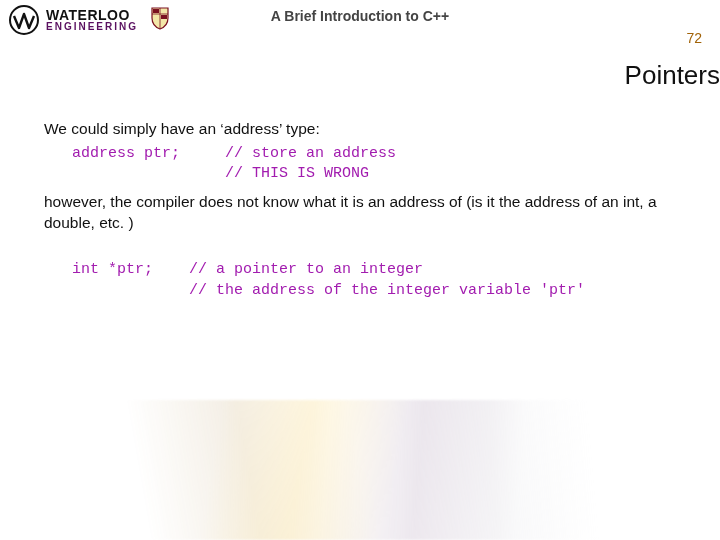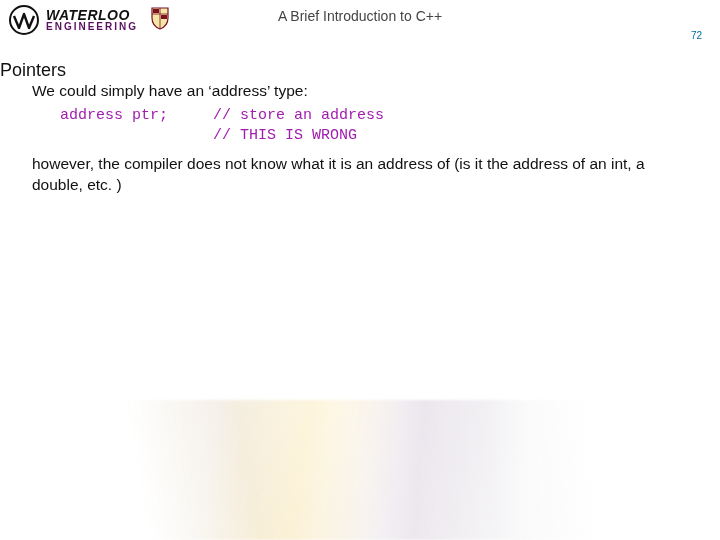"WATERLOO" .logo-top { font-style: italic -> none }
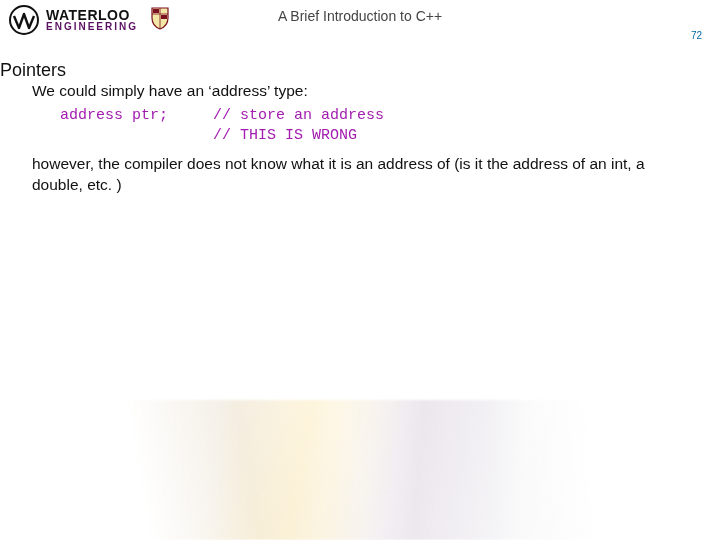"A Brief Introduction to C++" .doc-subtitle { font-weight: none -> bold }
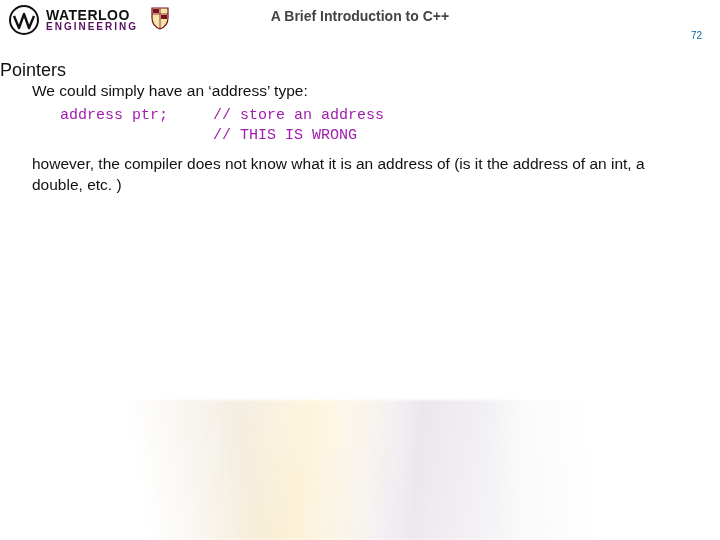"72" .page-num { color: #0369a1 -> #a16207; font-size: 10px -> 14px }
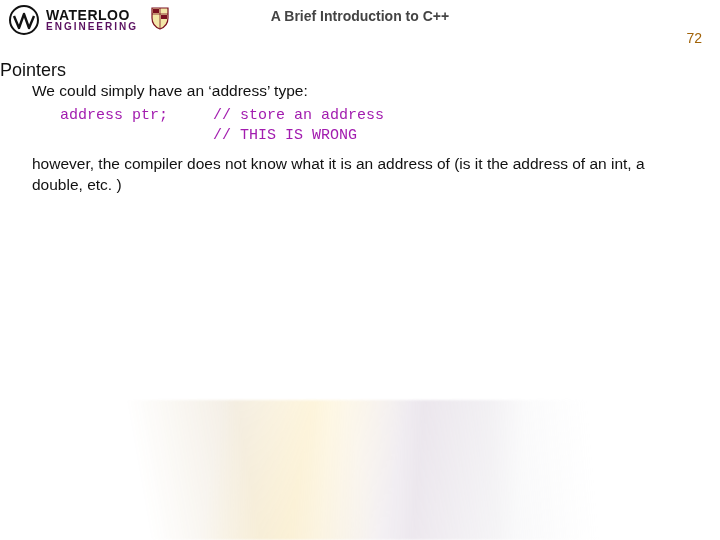"Pointers" .slide-title { font-size: 18px -> 26px; margin-bottom: none -> 28px; text-align: left -> right }
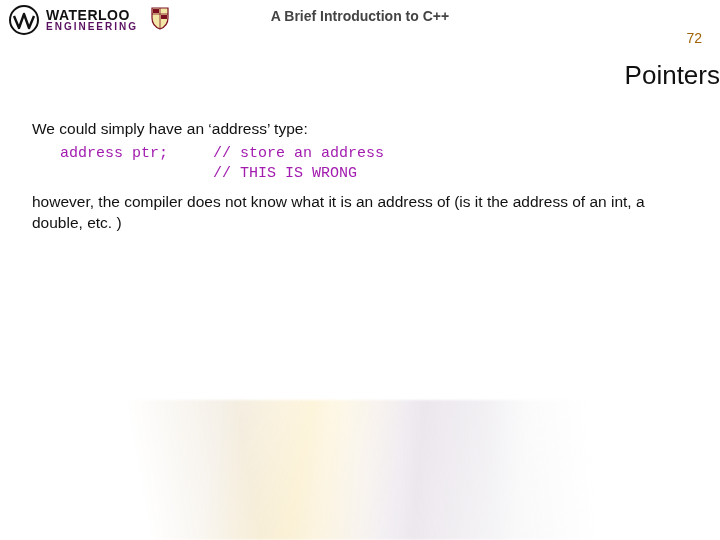"We could simply have an" .content { padding: 0 56px 0 32px -> 0 56px 0 44px }
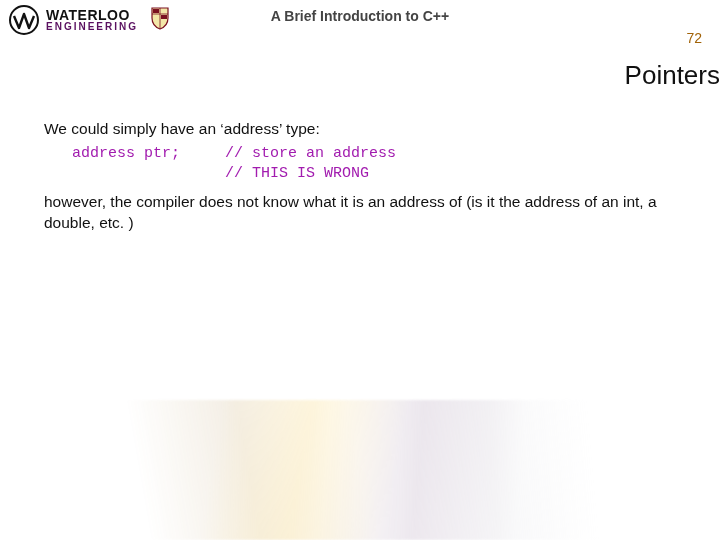"int *ptr; // a pointer" div.code { html: none -> <div>int *ptr; // a pointer to an integer // the address of the integer variable 'ptr'</div> }
